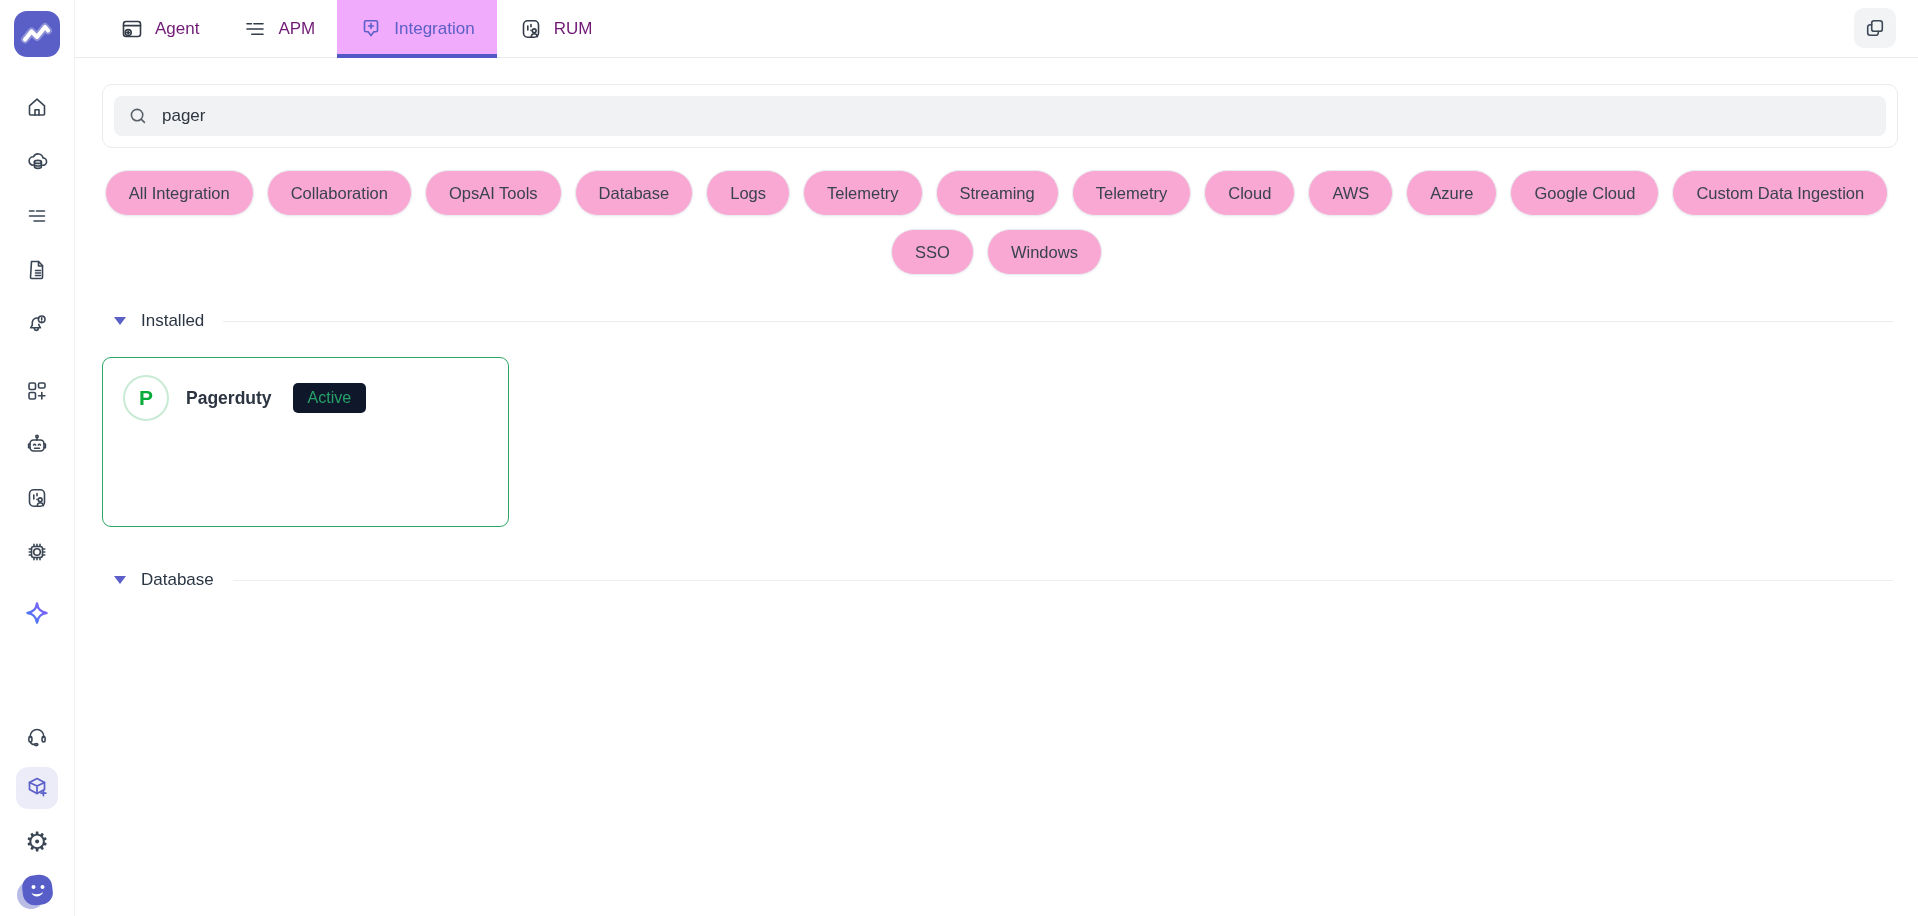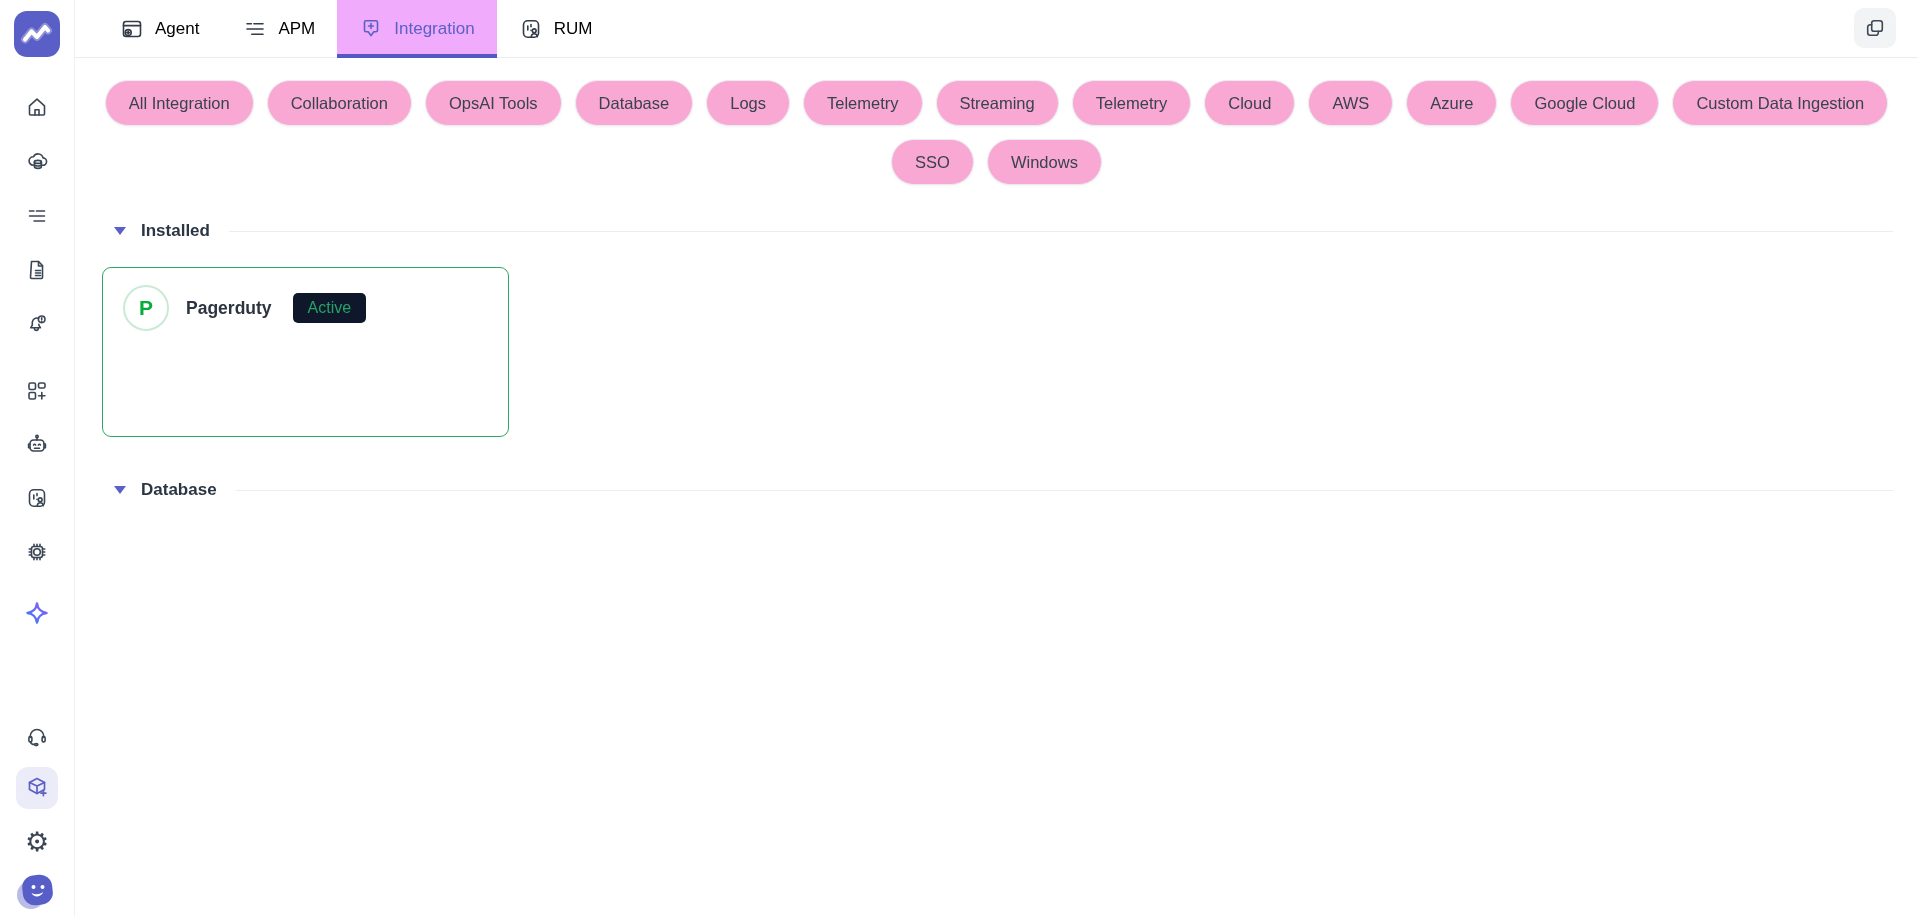"Agent" .tab { color: #000000 -> #701a75 }
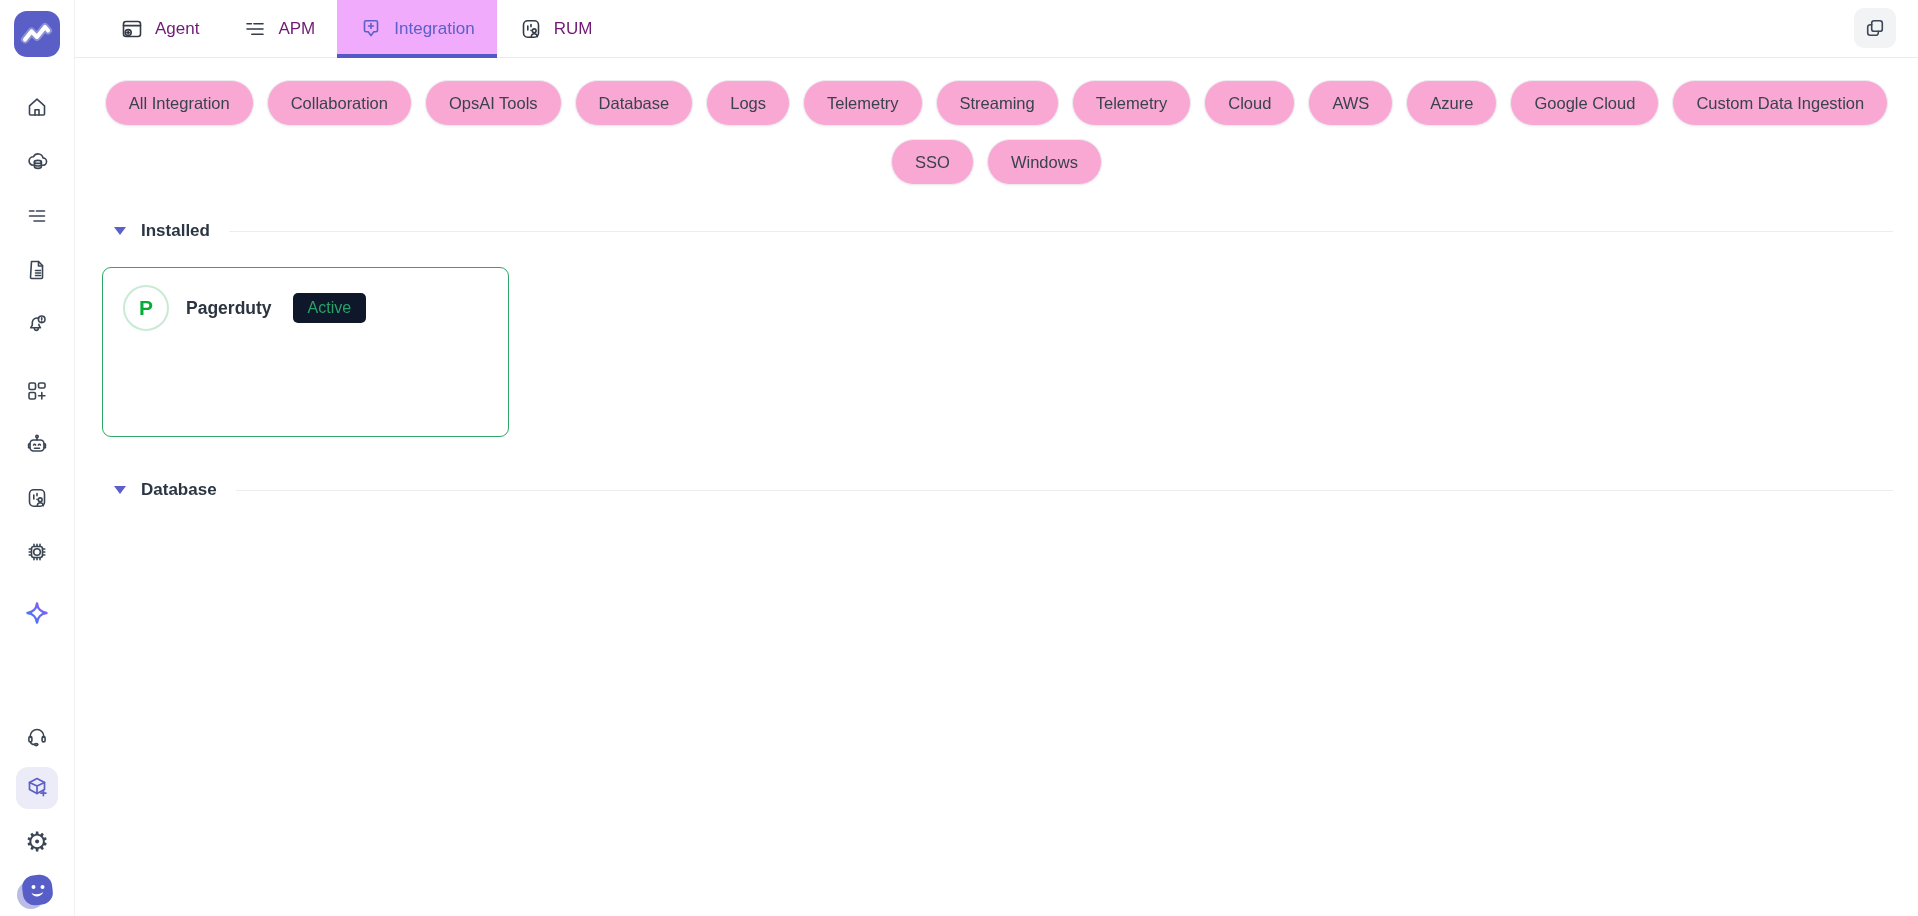"pager" div.search-card { html: none -> <div> <div> <svg> <g> <circle></circle> <path></path> </g> </svg> <input> </div> </div> }
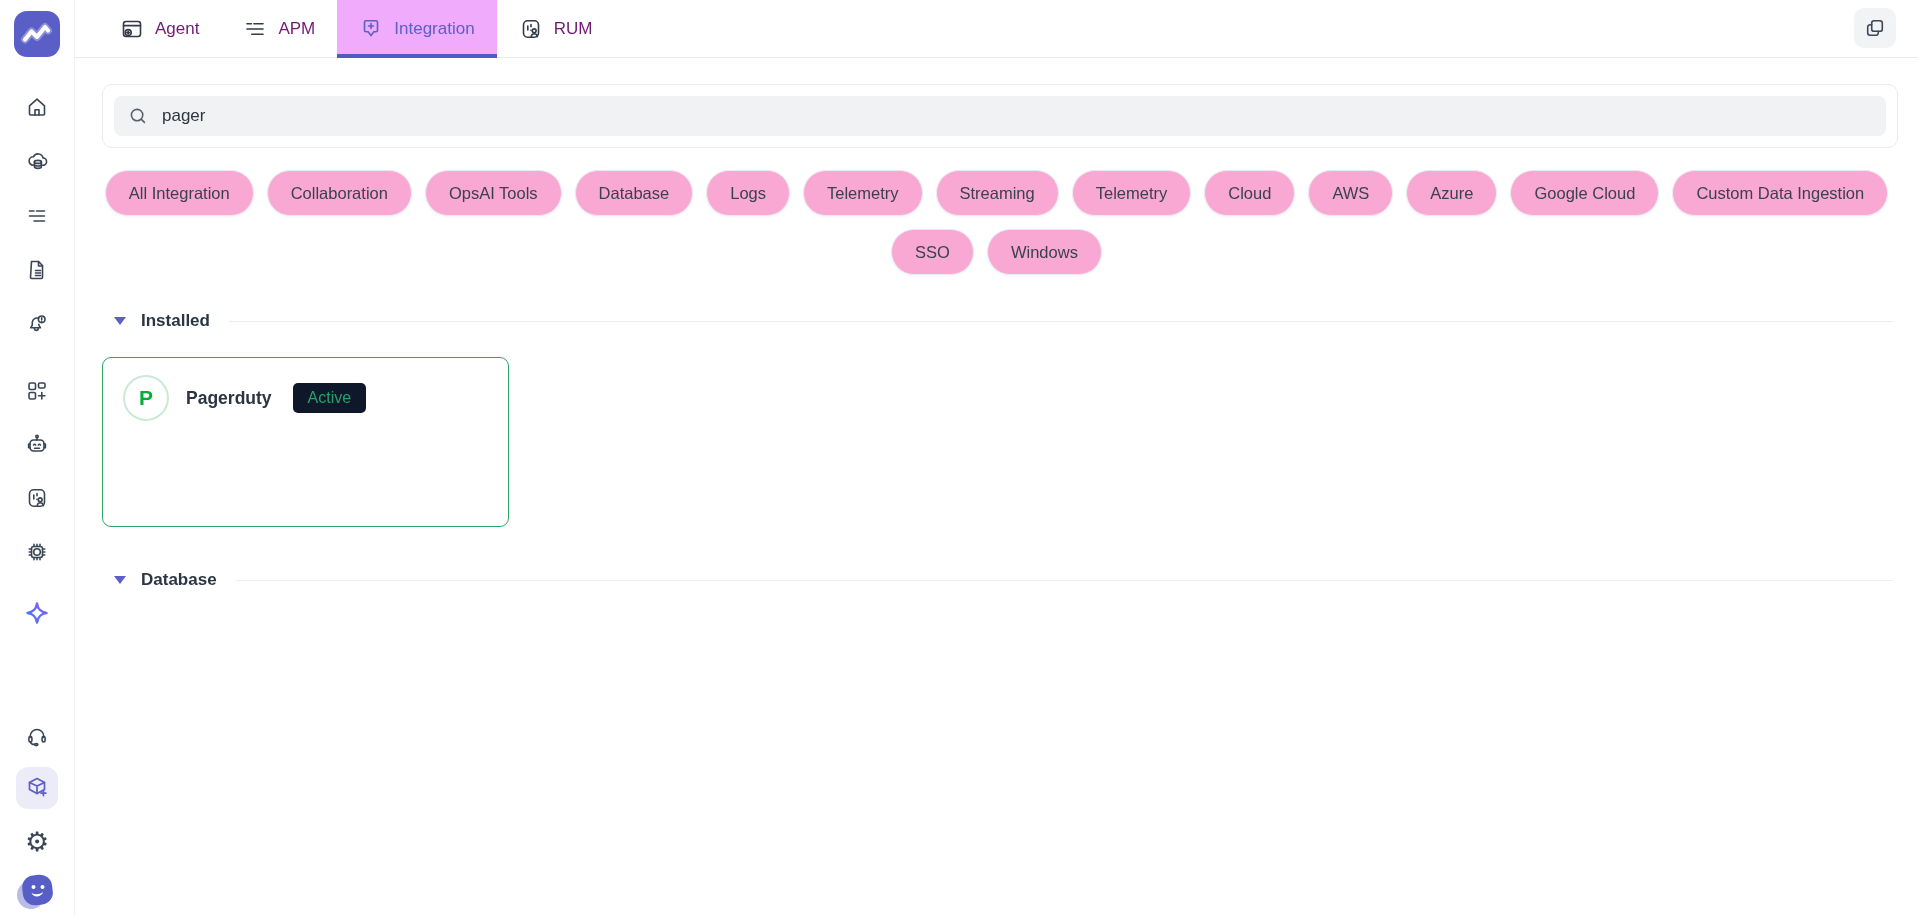"Installed" .section-label { font-weight: bold -> normal }
